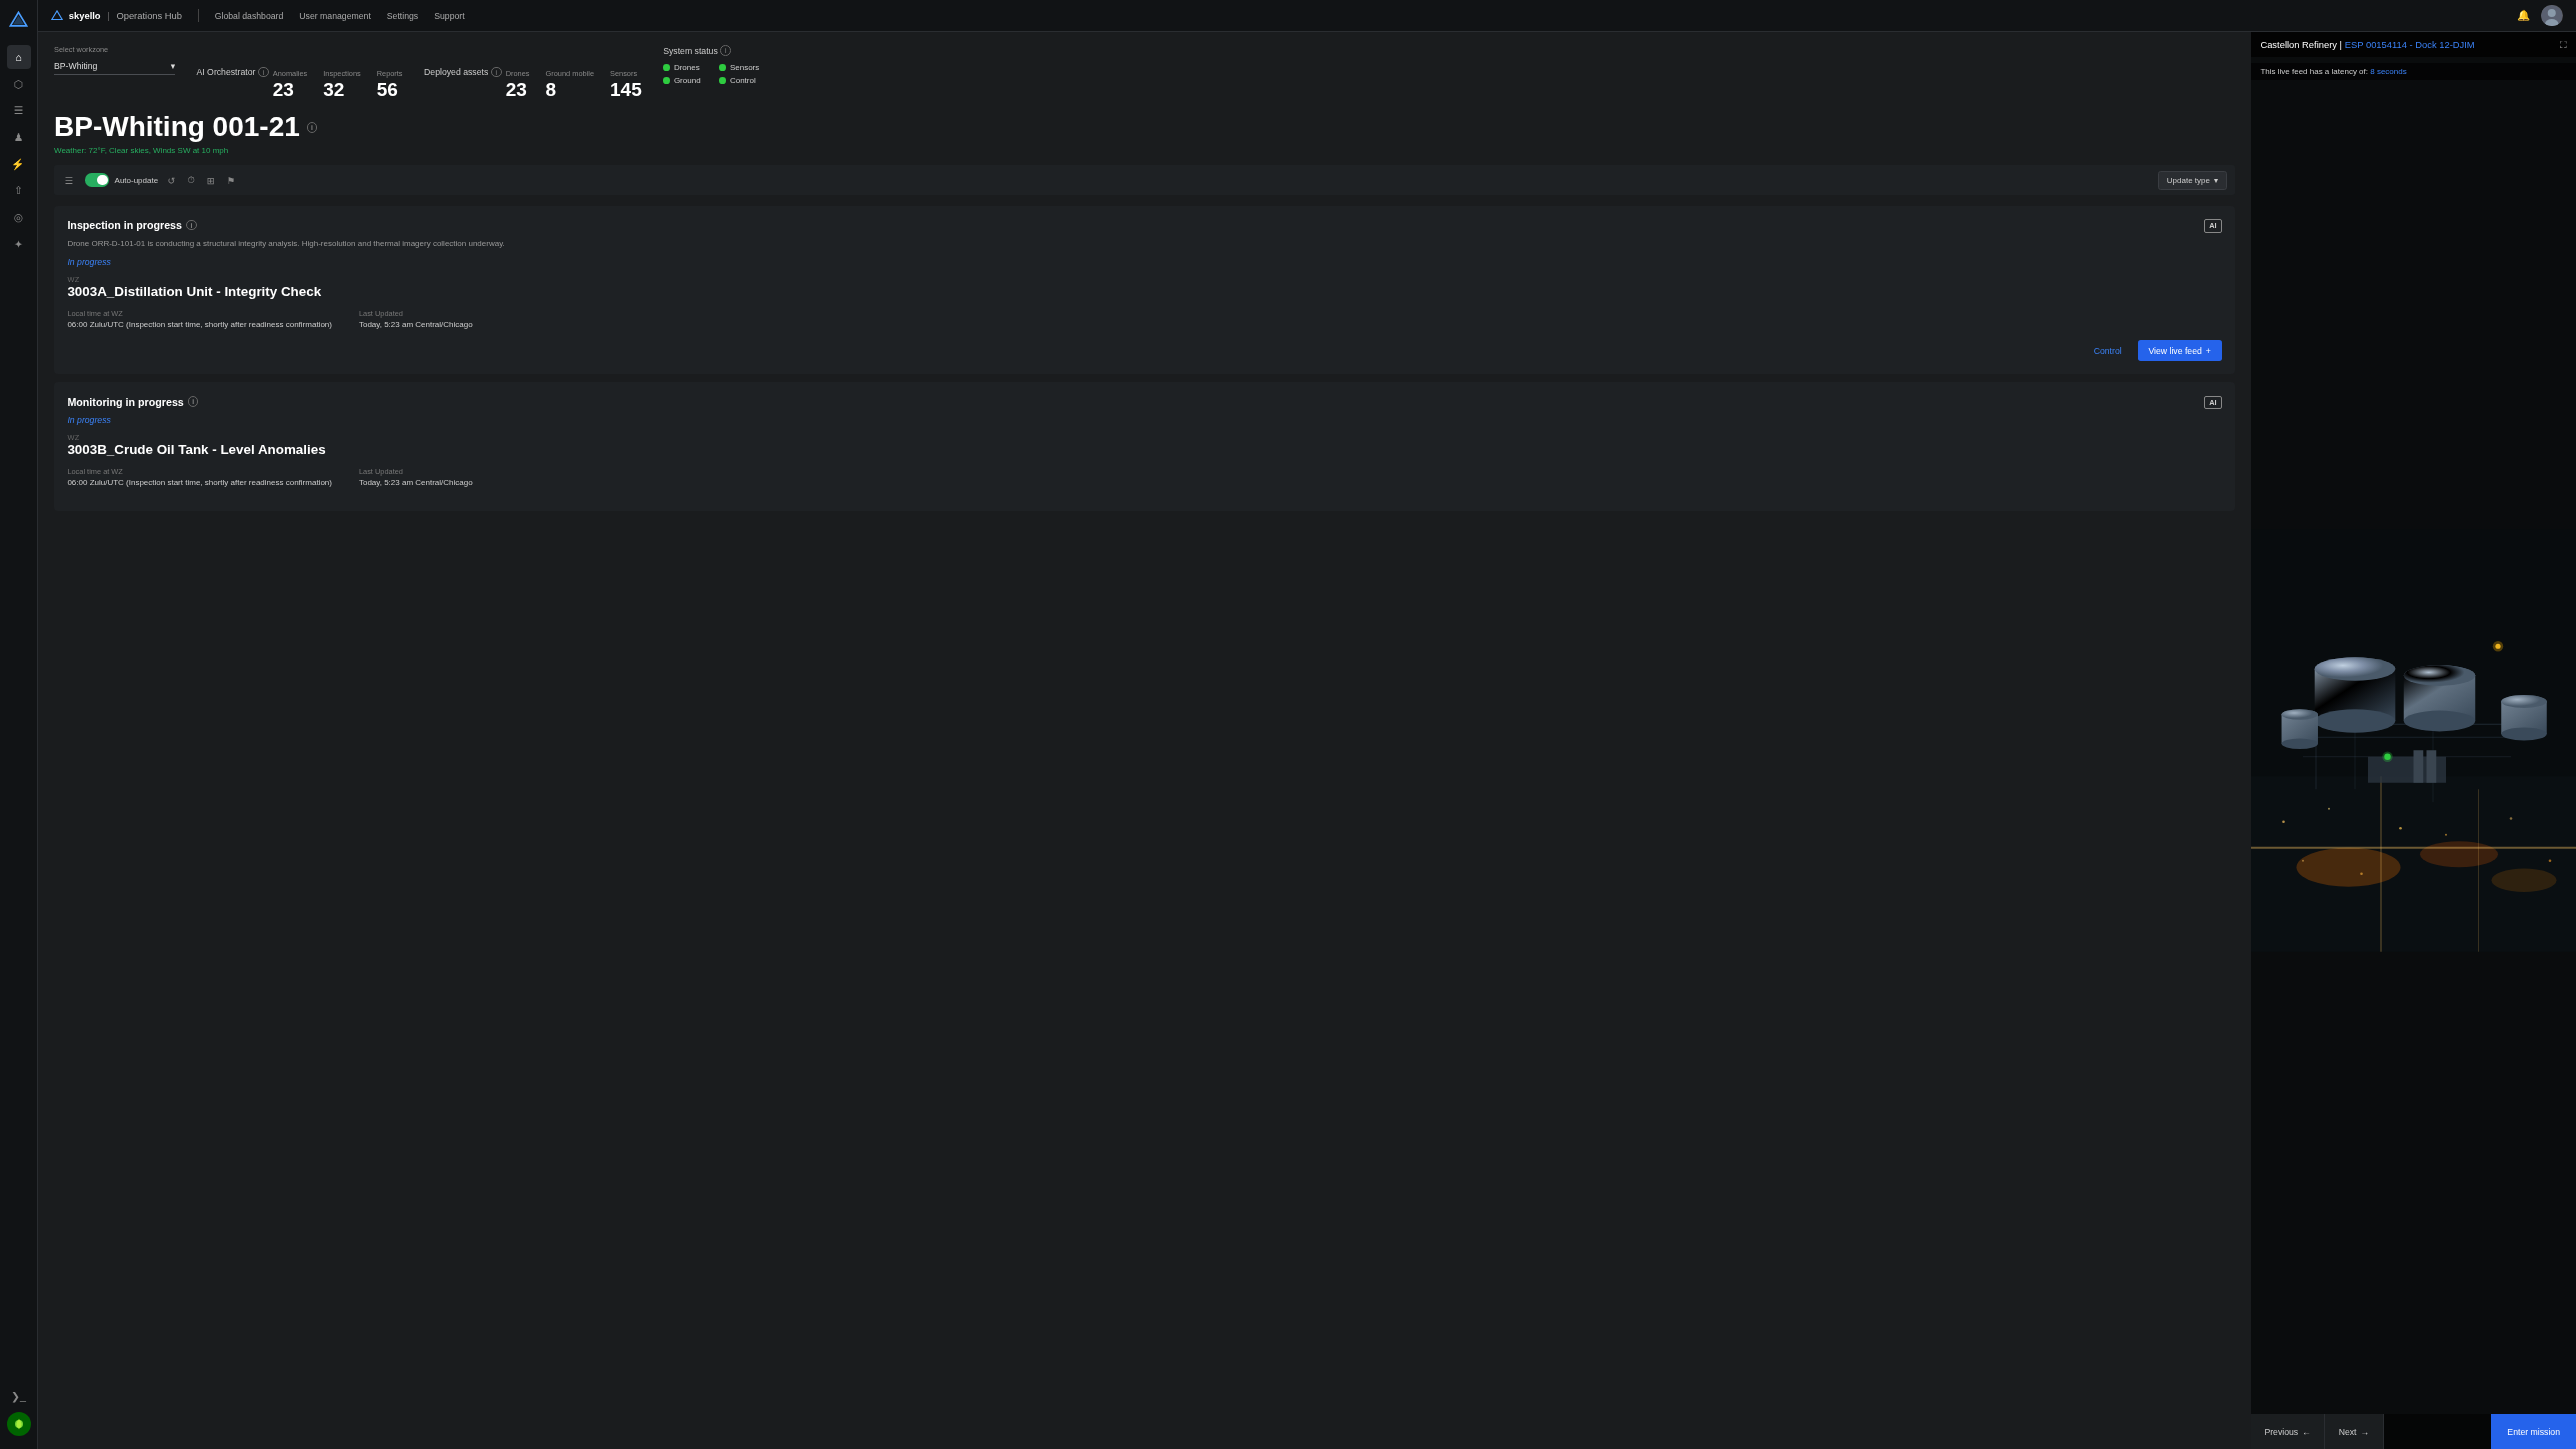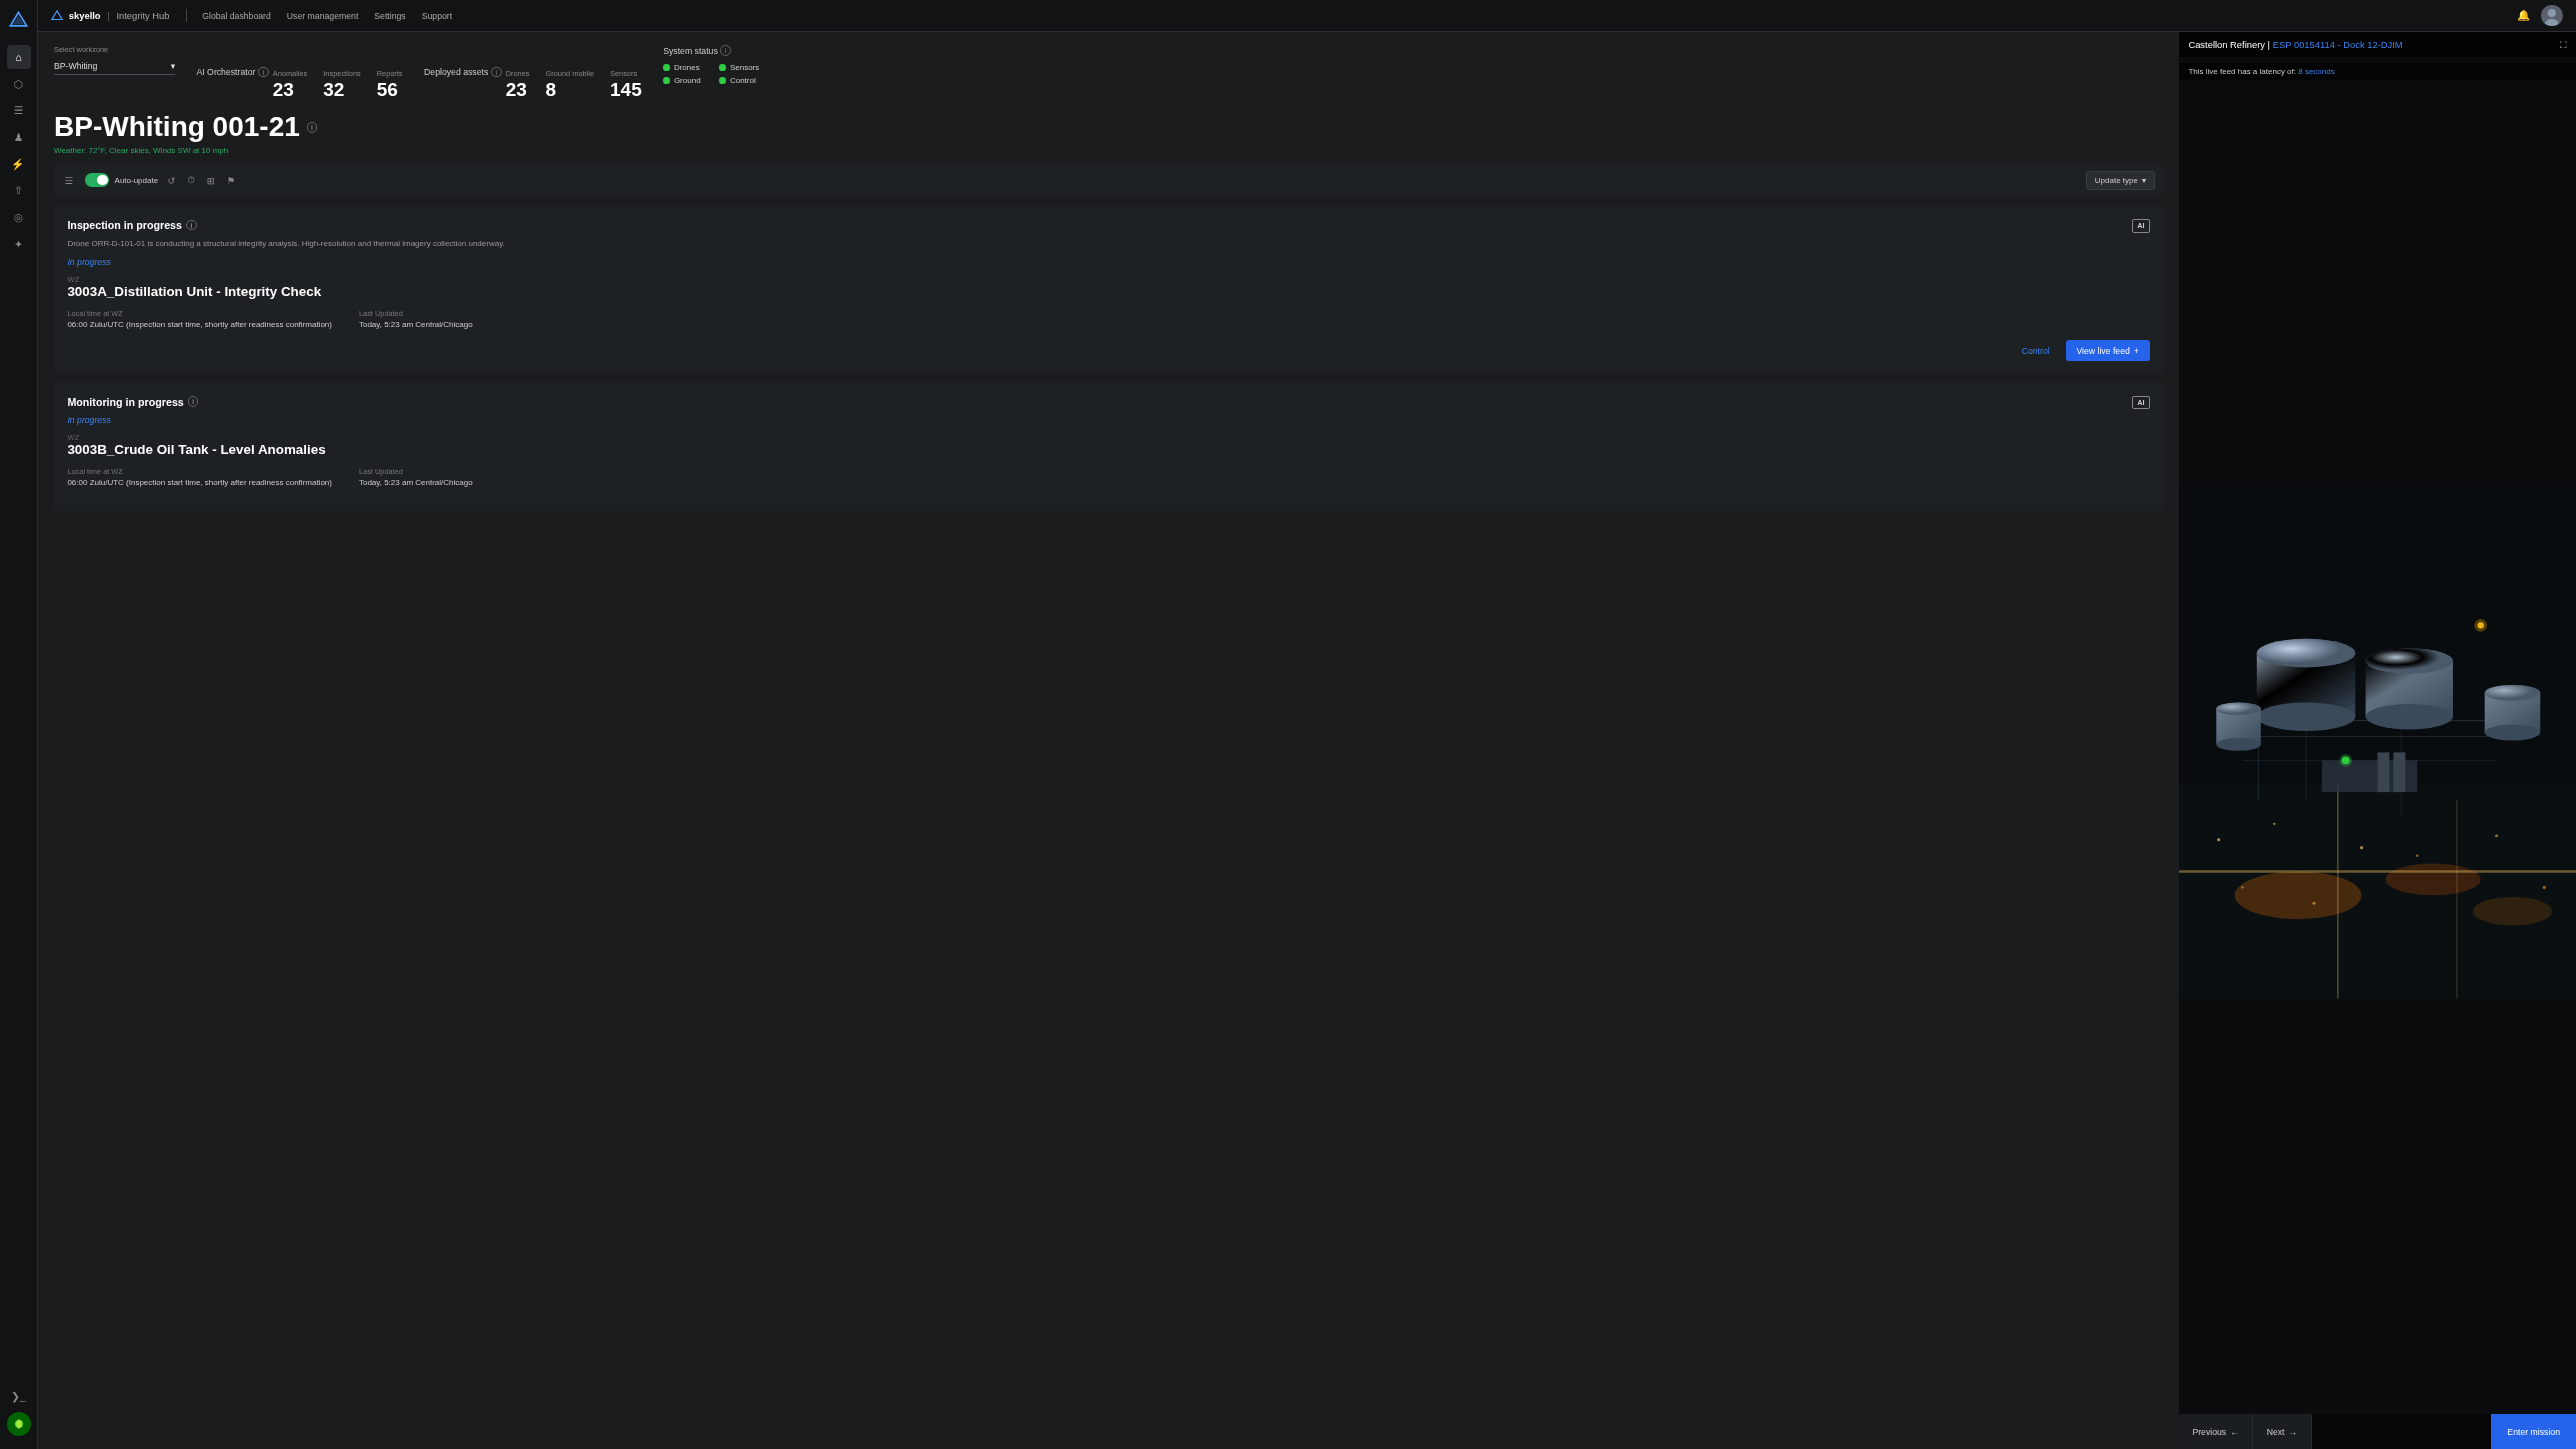"Integrity Hub" span { text: Integrity -> Operations }
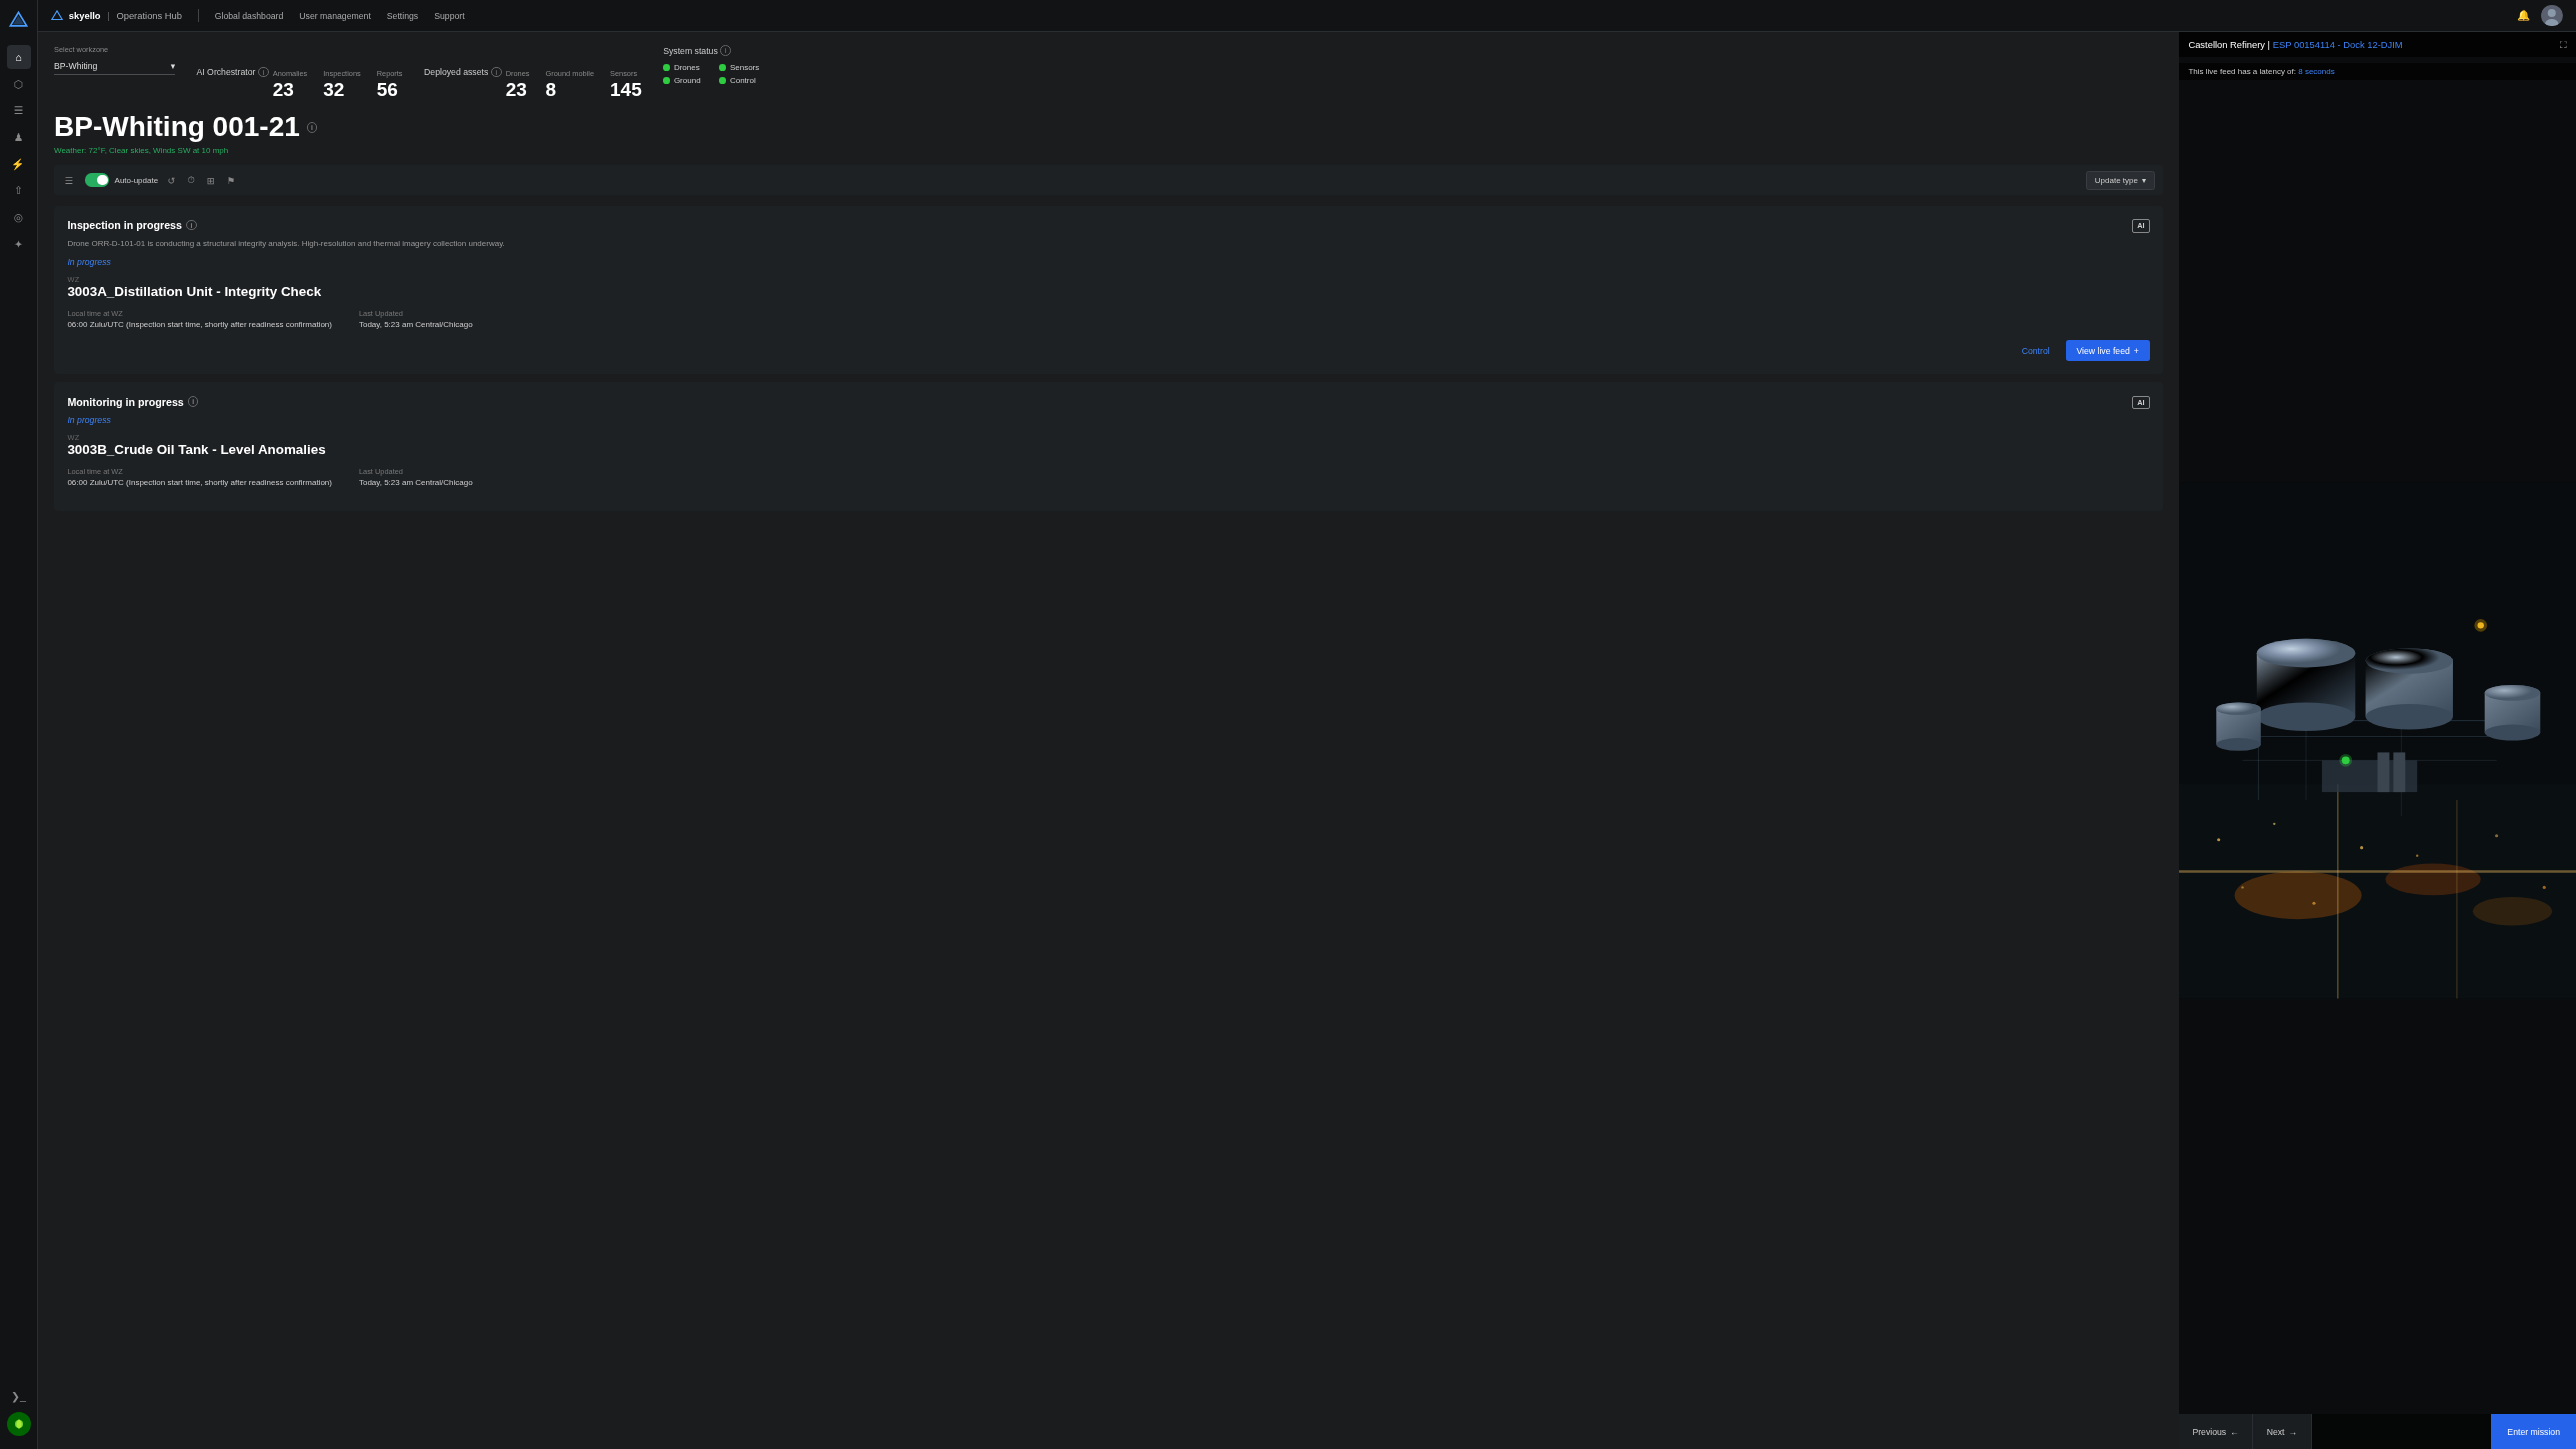"Castellon Refinery |" .right-panel { width: 397px -> 325px }
